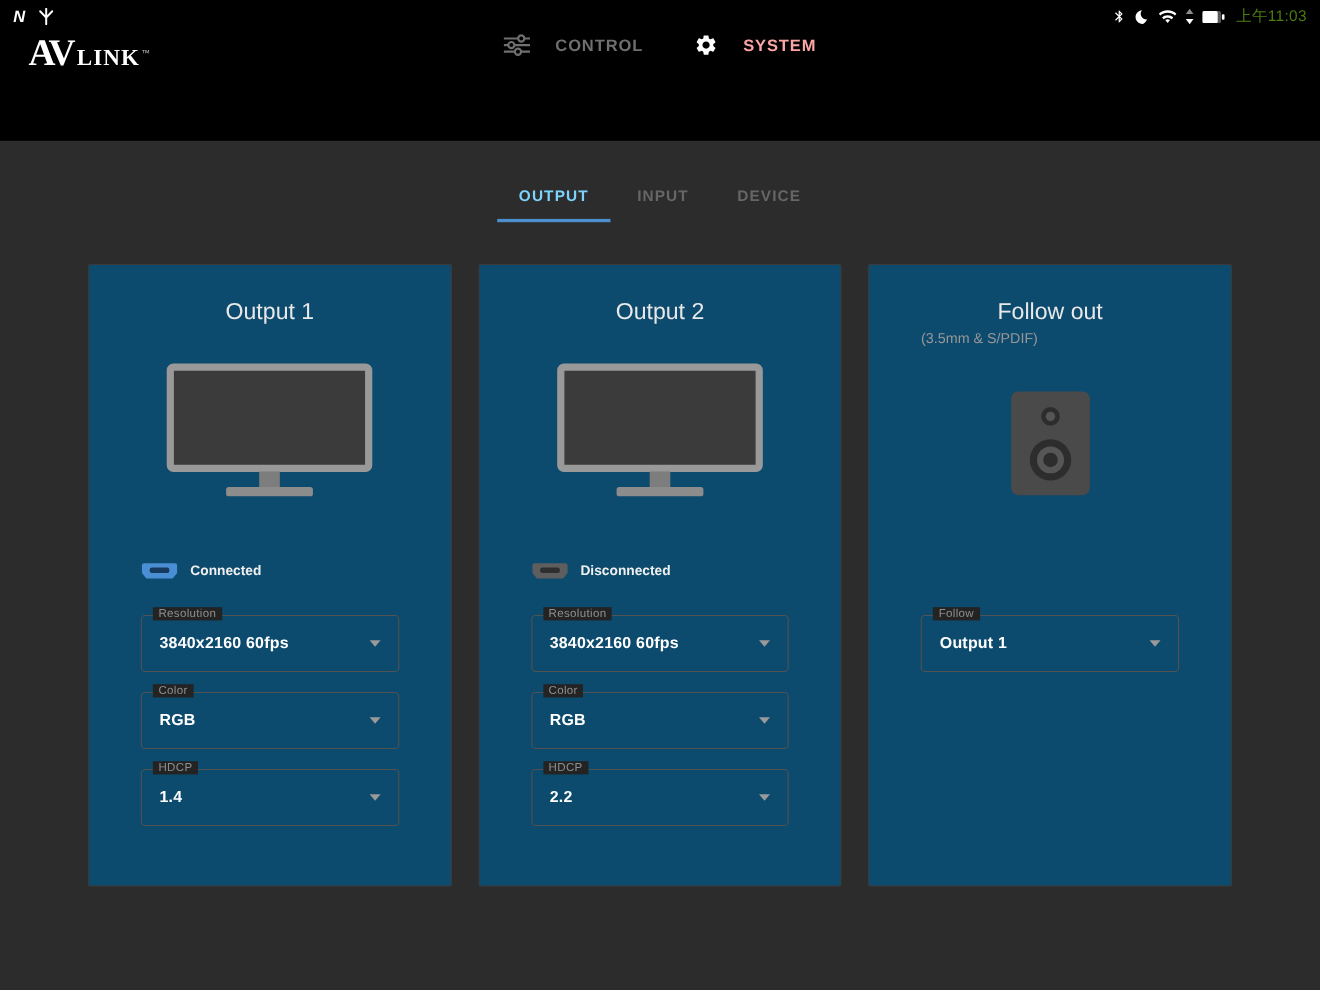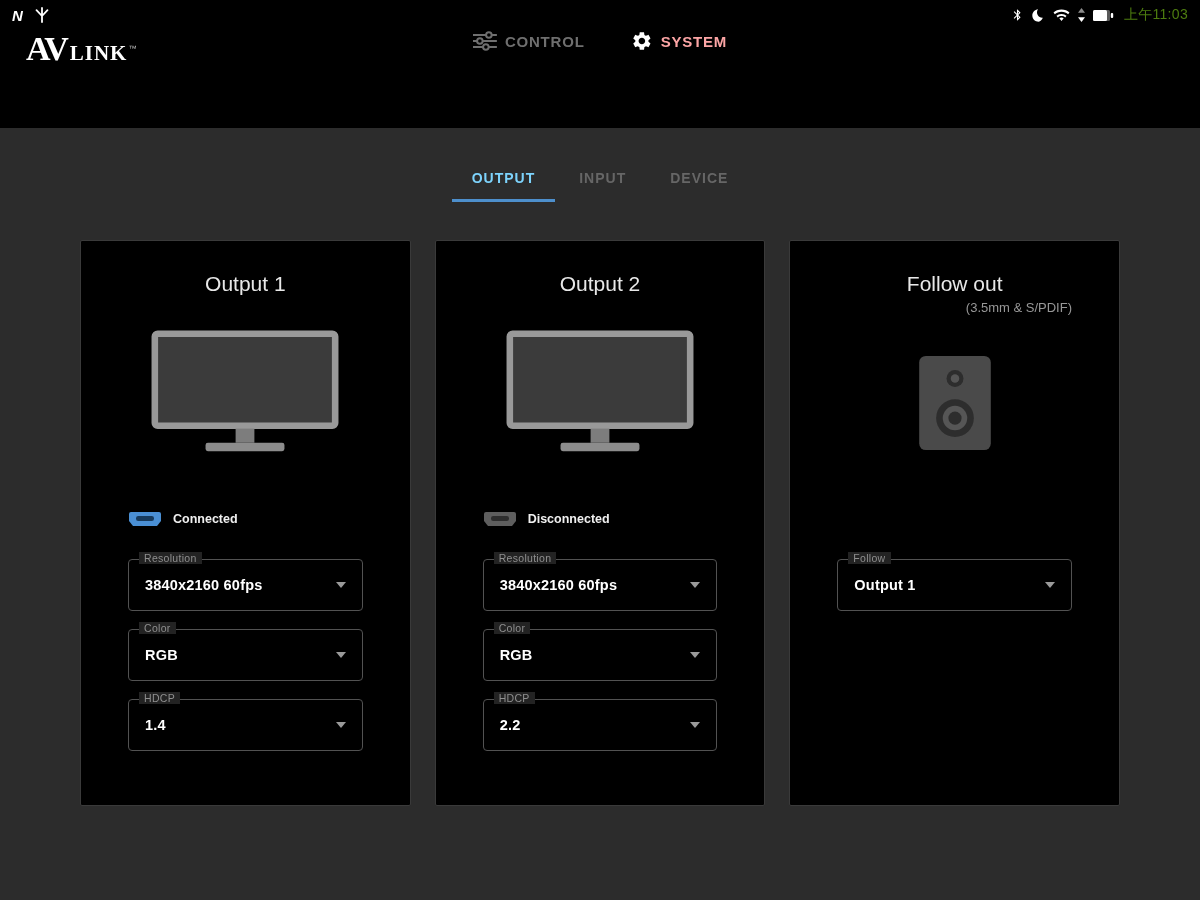"CONTROL" .nav-item { gap: 8px -> 23px }
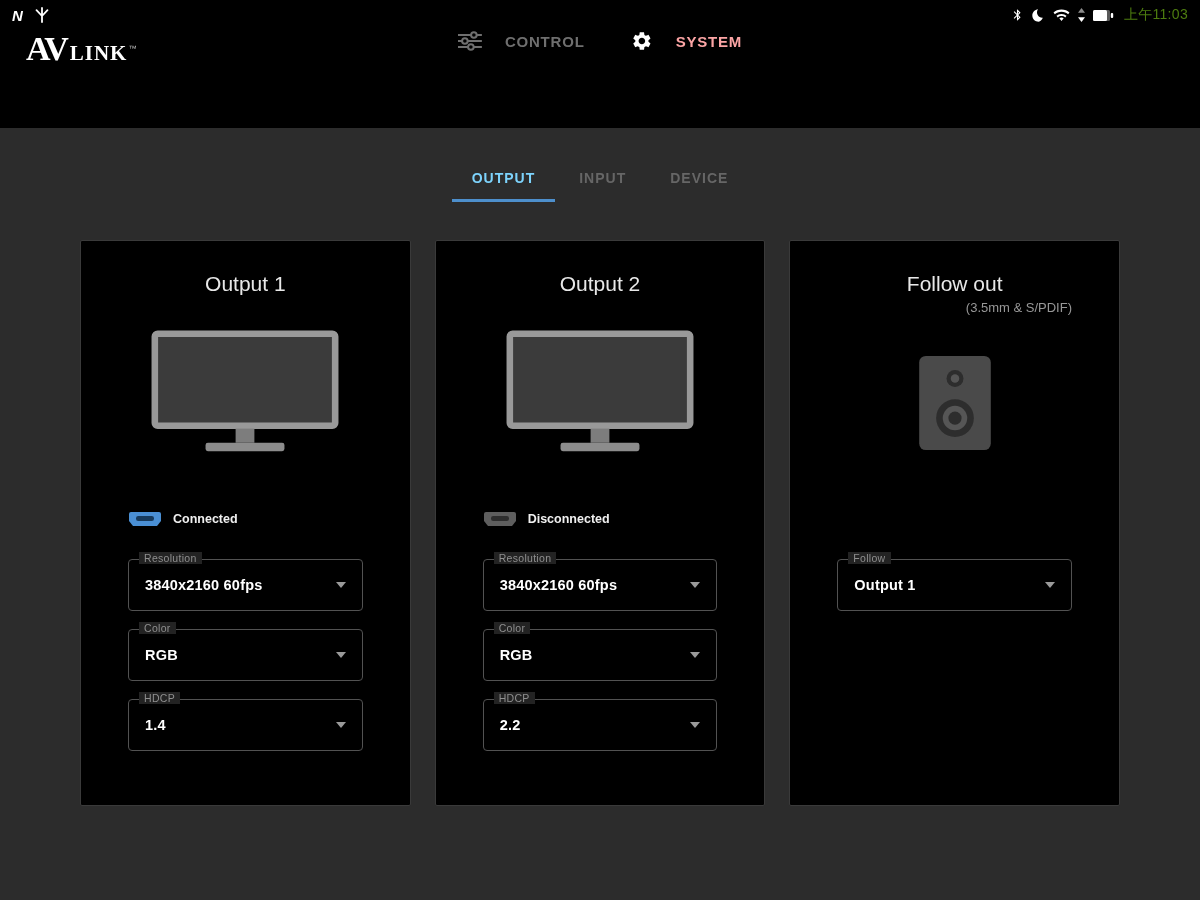"Output 1" .card { background: #000000 -> #0c4a6e }
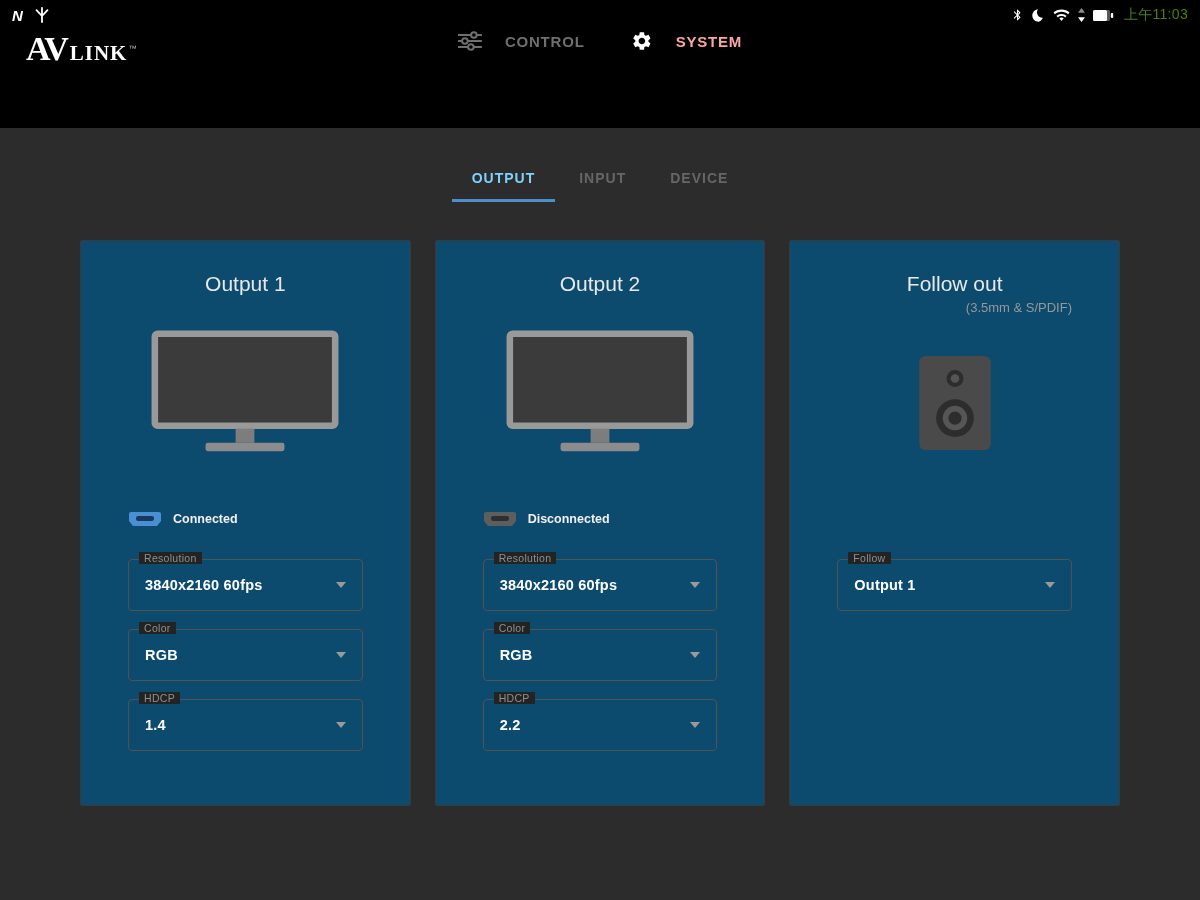"(3.5mm & S/PDIF)" .card-subtitle { text-align: right -> left }
